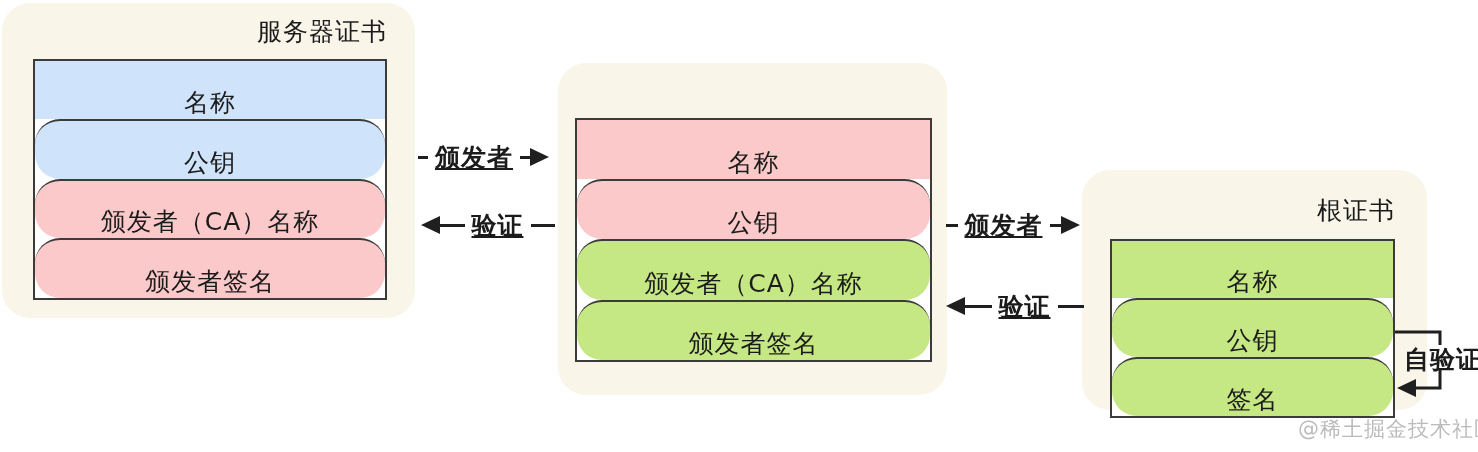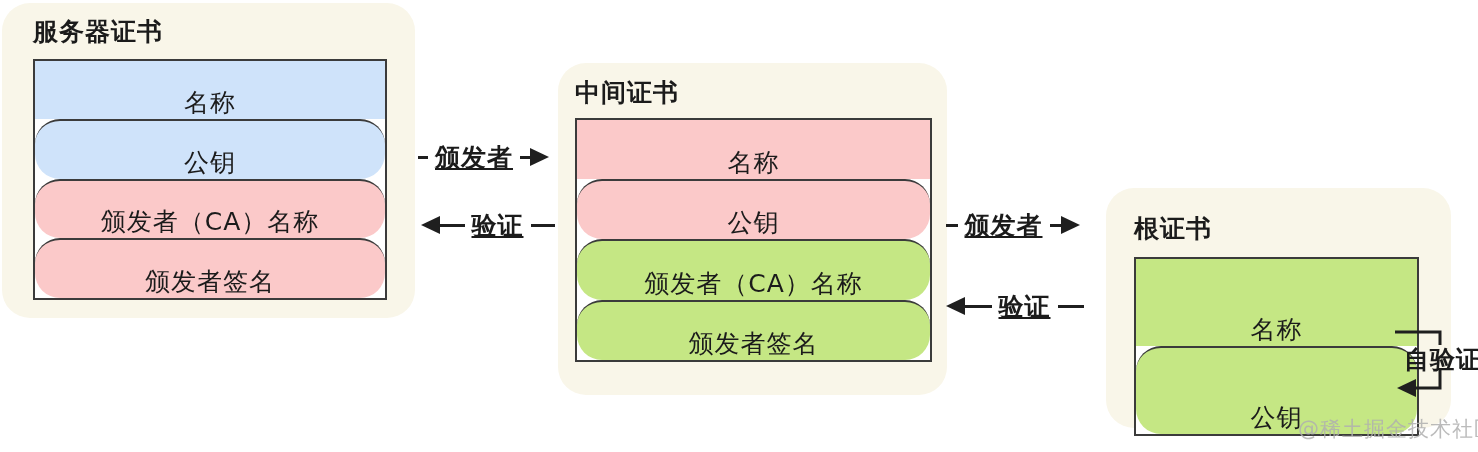"服务器证书" .card-title { font-weight: 700 -> 400; text-align: left -> right }
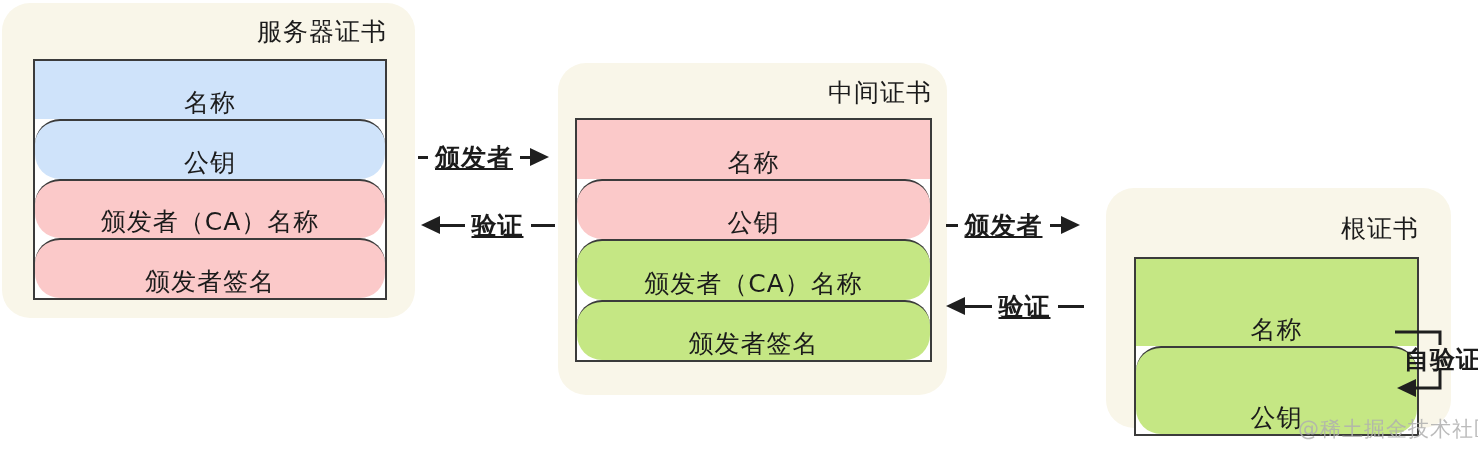"中间证书" h2.card-title { html: <h2>中间证书</h2> -> none }
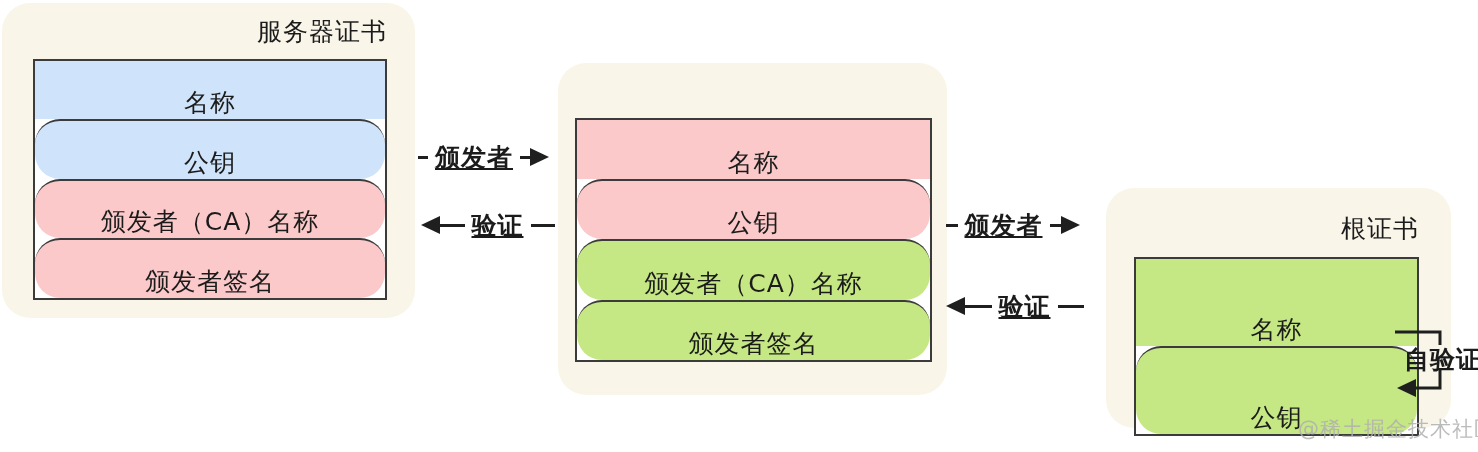"根证书" section.card { margin-left: 24px -> none; top: 188px -> 170px }
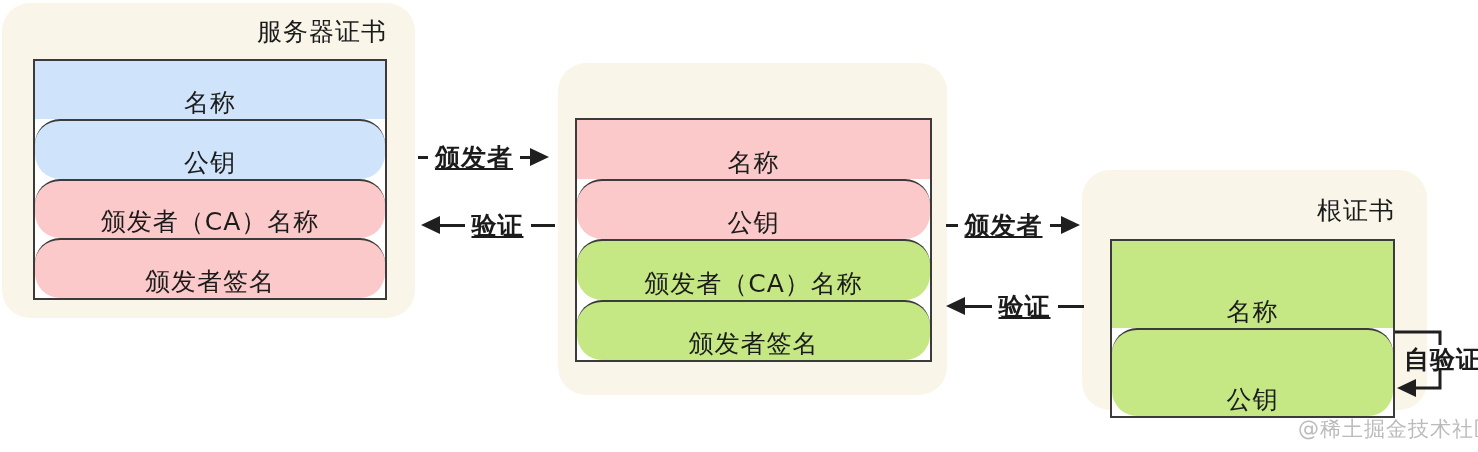"签名" div.cert-row { html: none -> <div> <span>签名</span> </div> }
